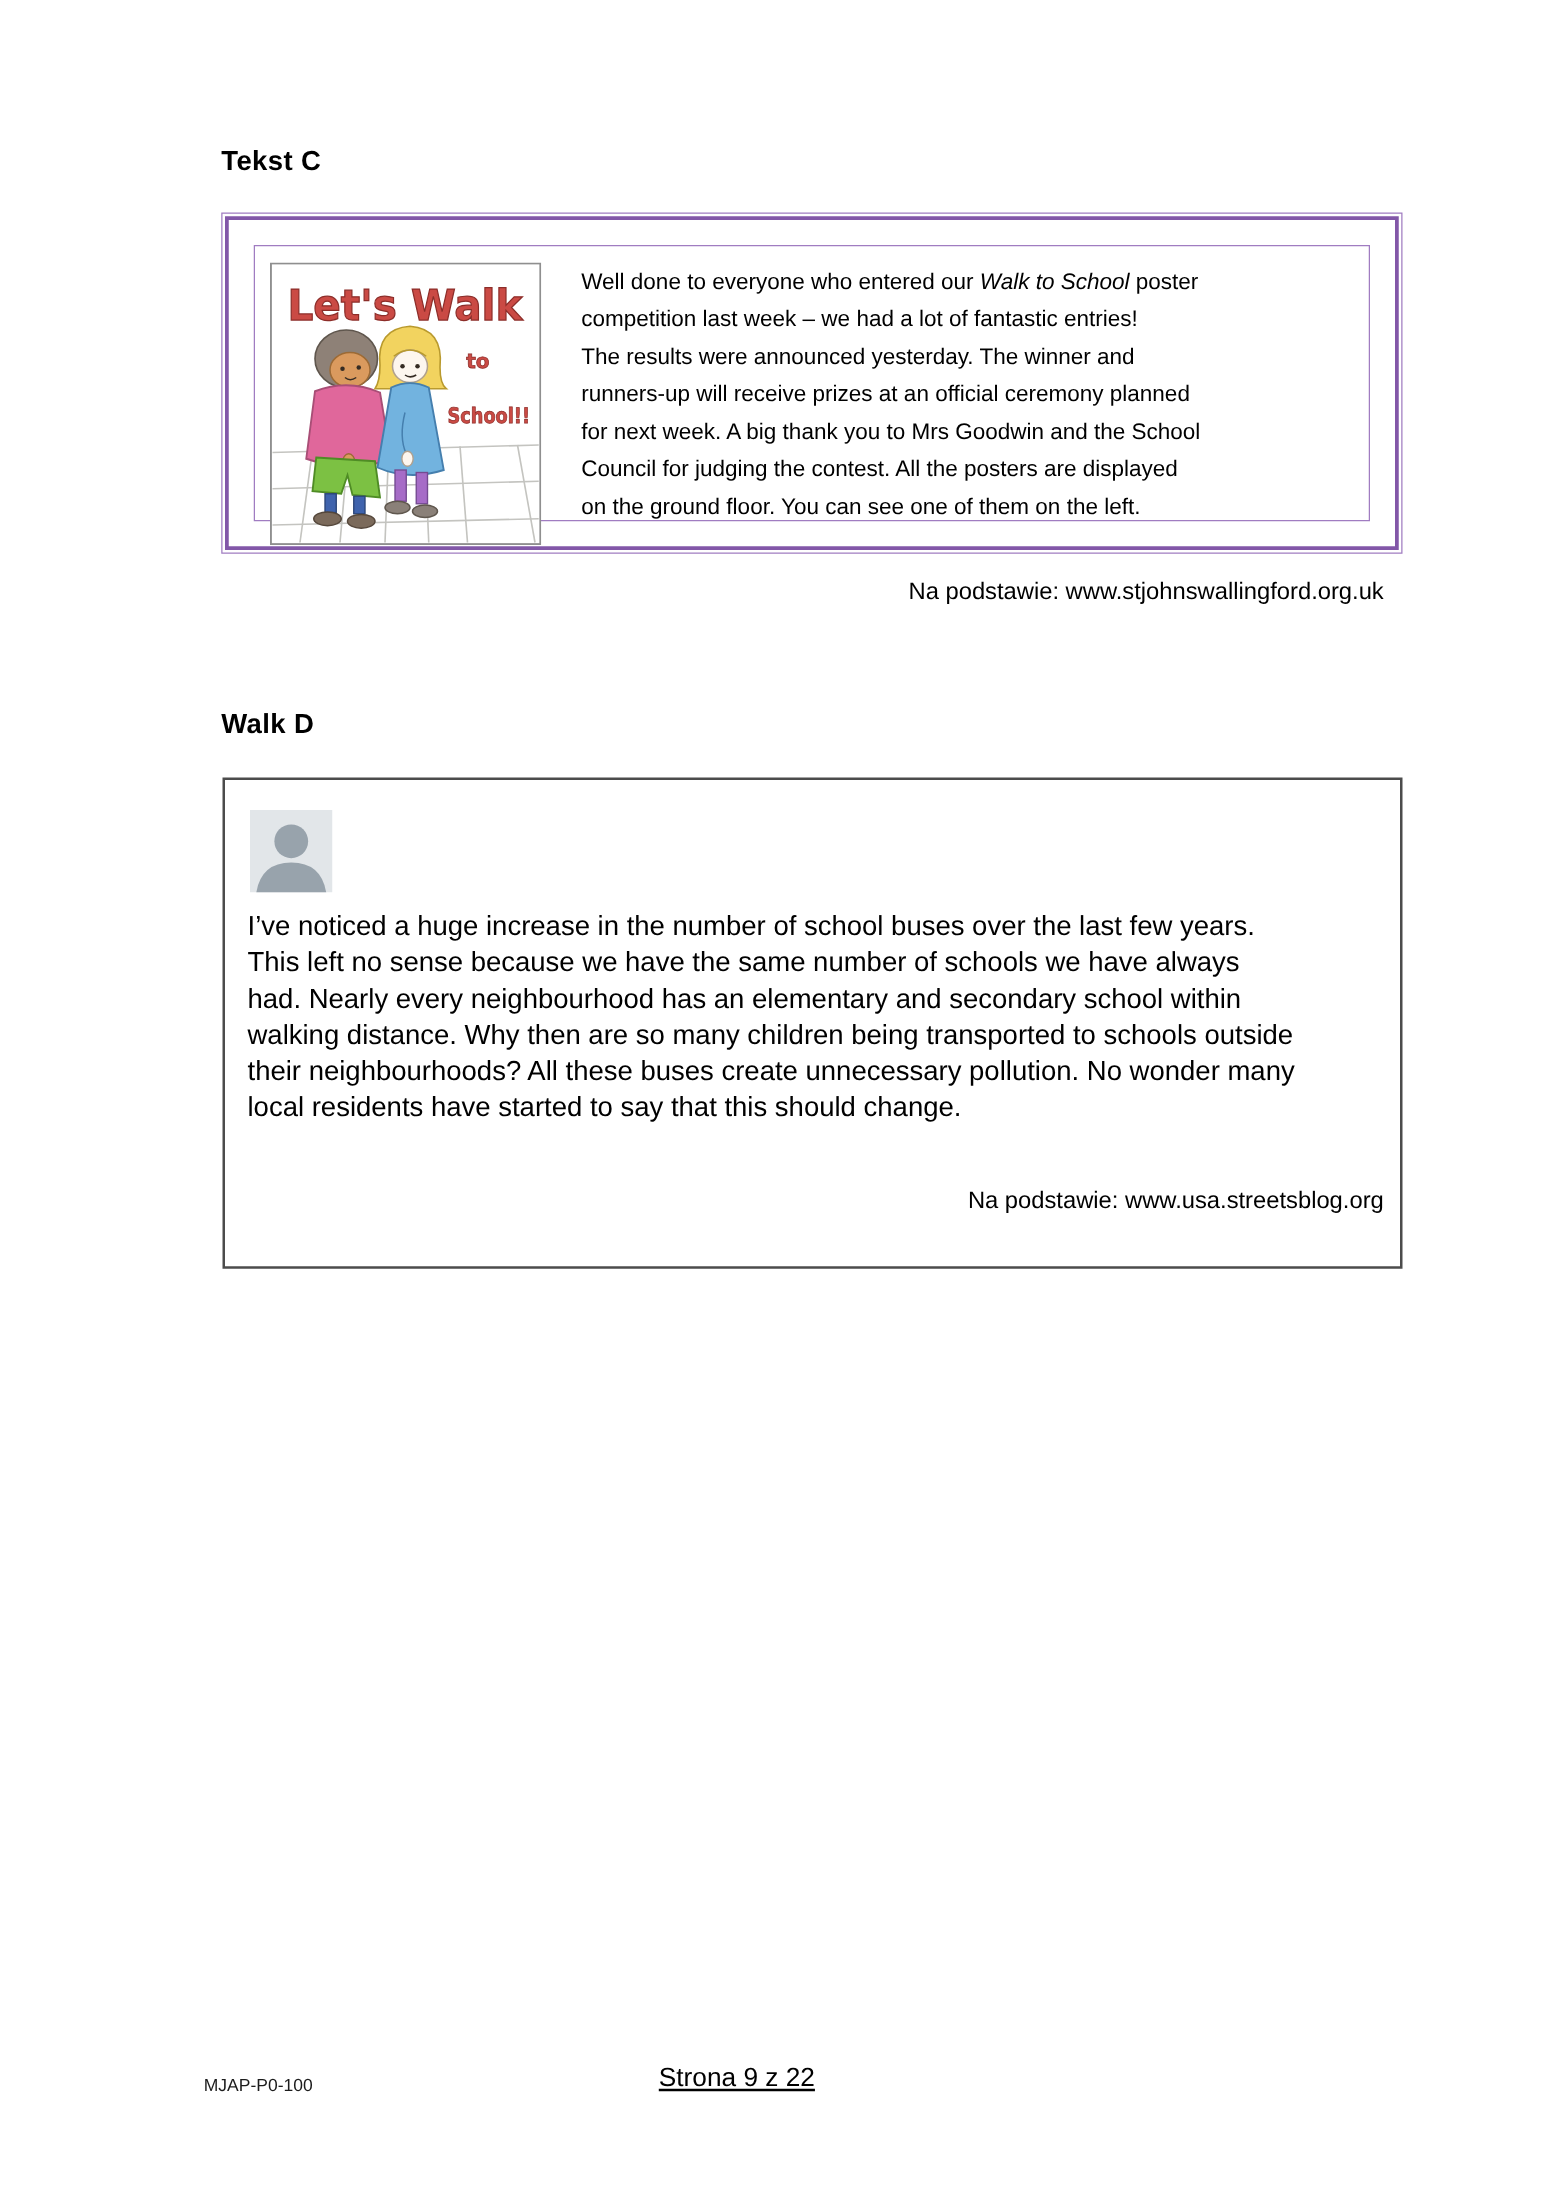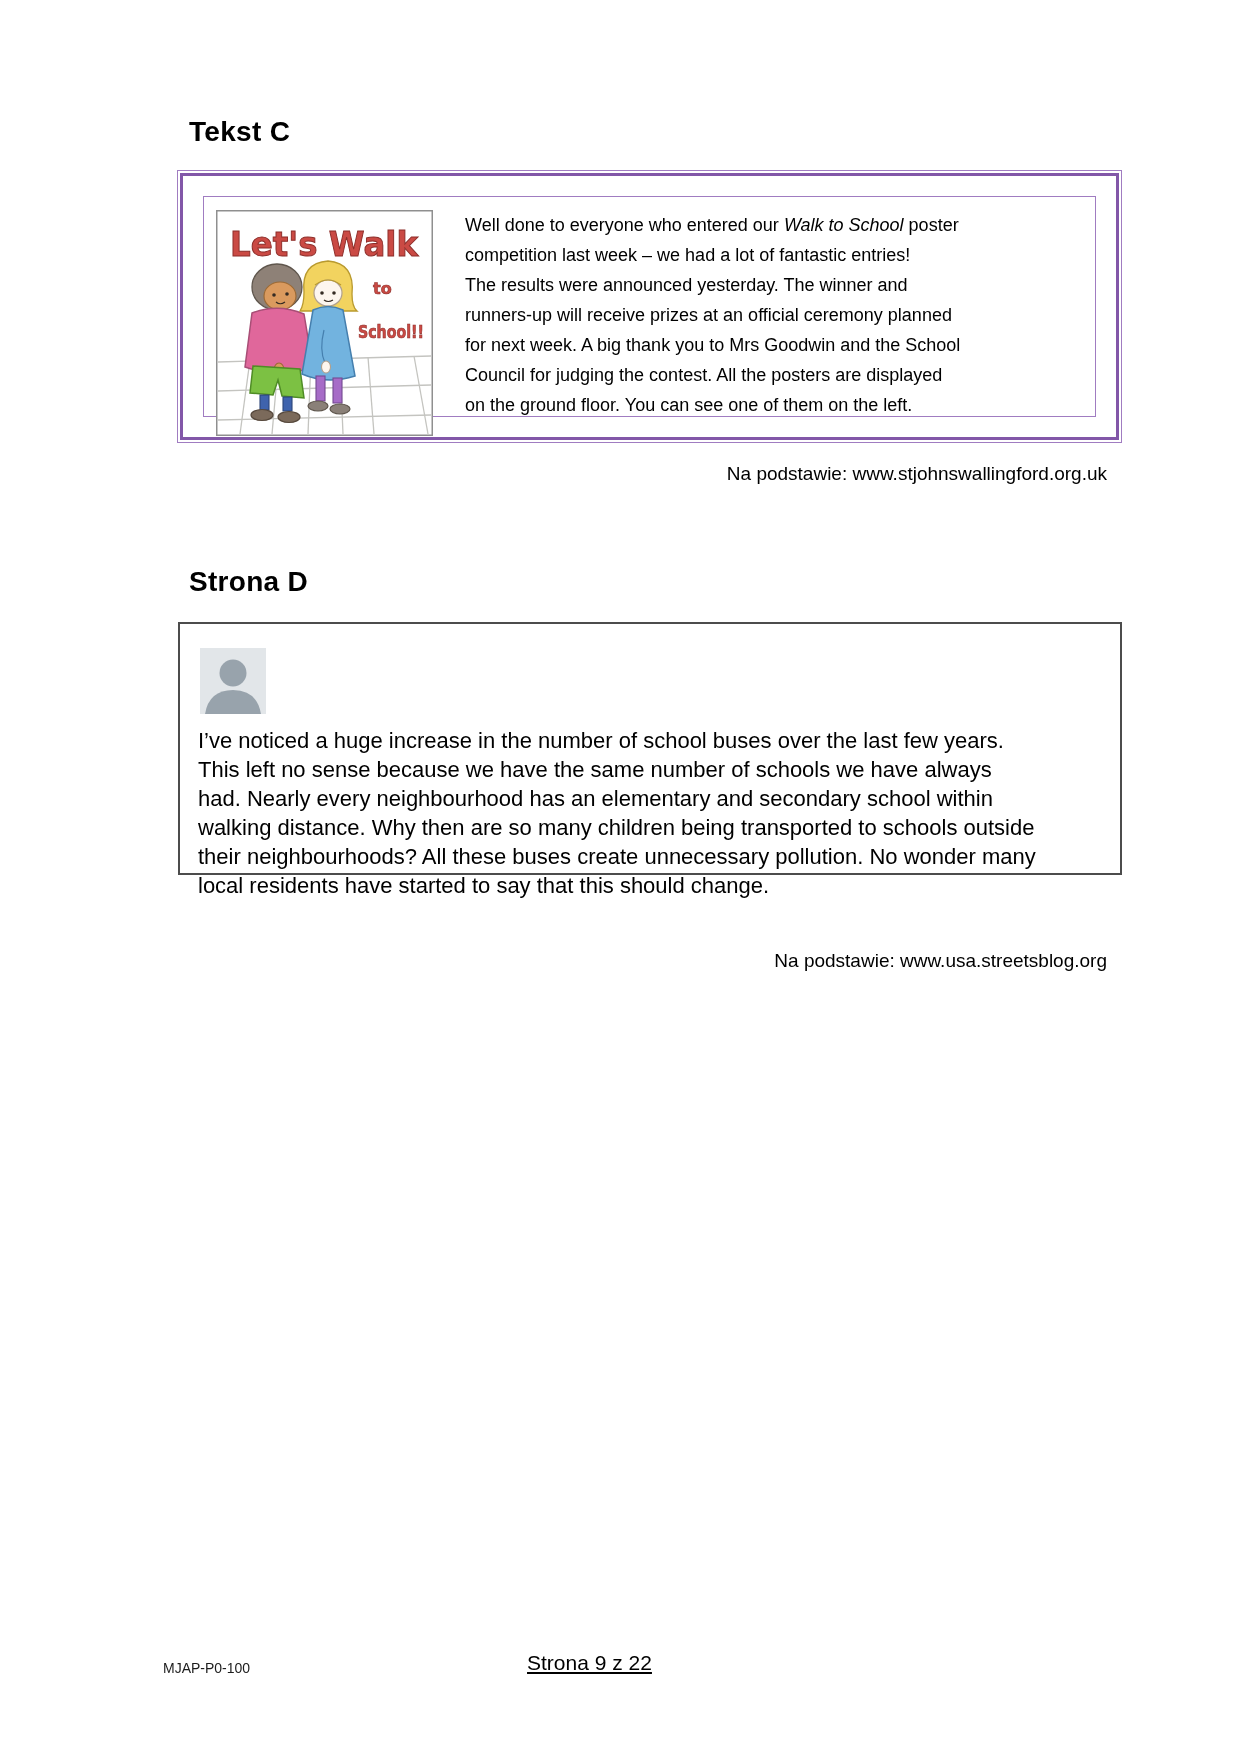"Tekst C" .heading { font-size: 28px -> 22px; left: 189px -> 177px }
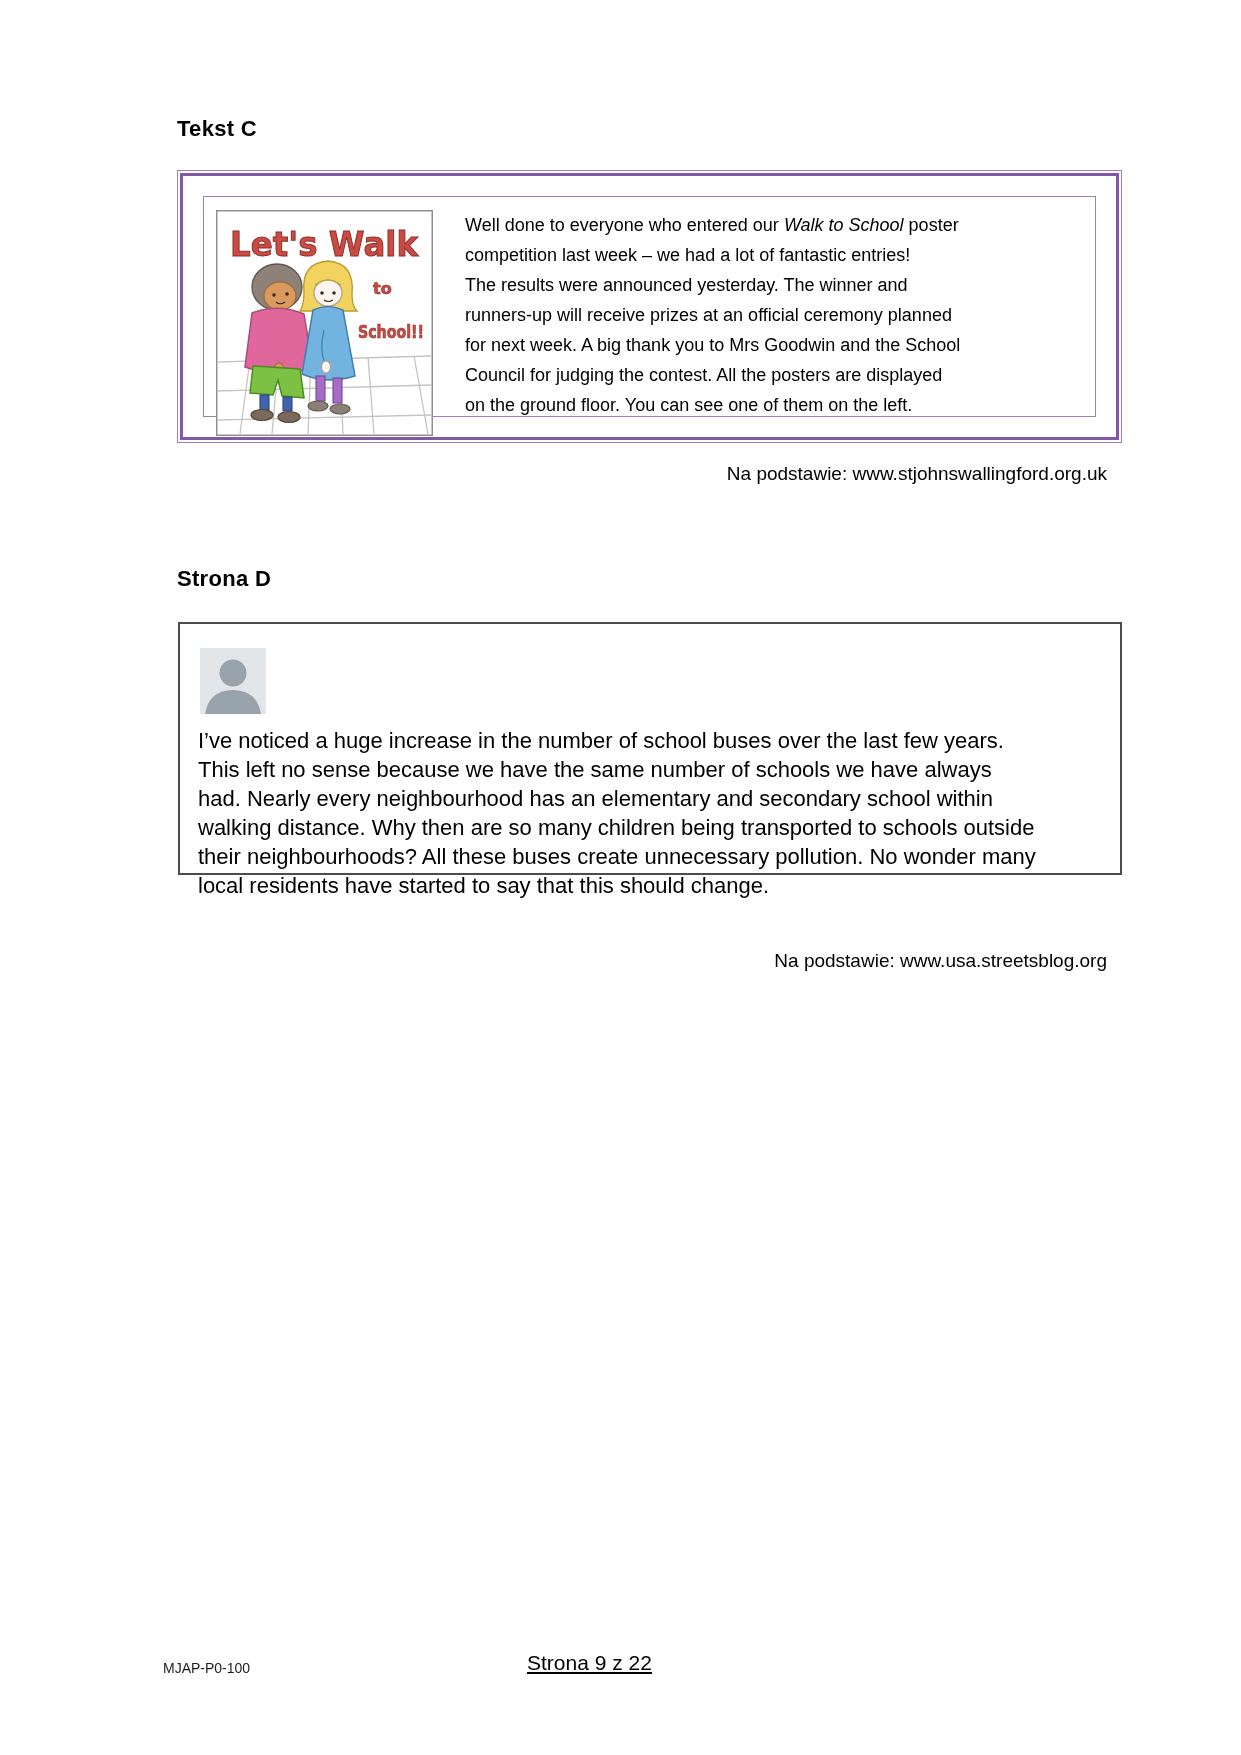"Strona D" div.heading { text: Strona -> Walk }
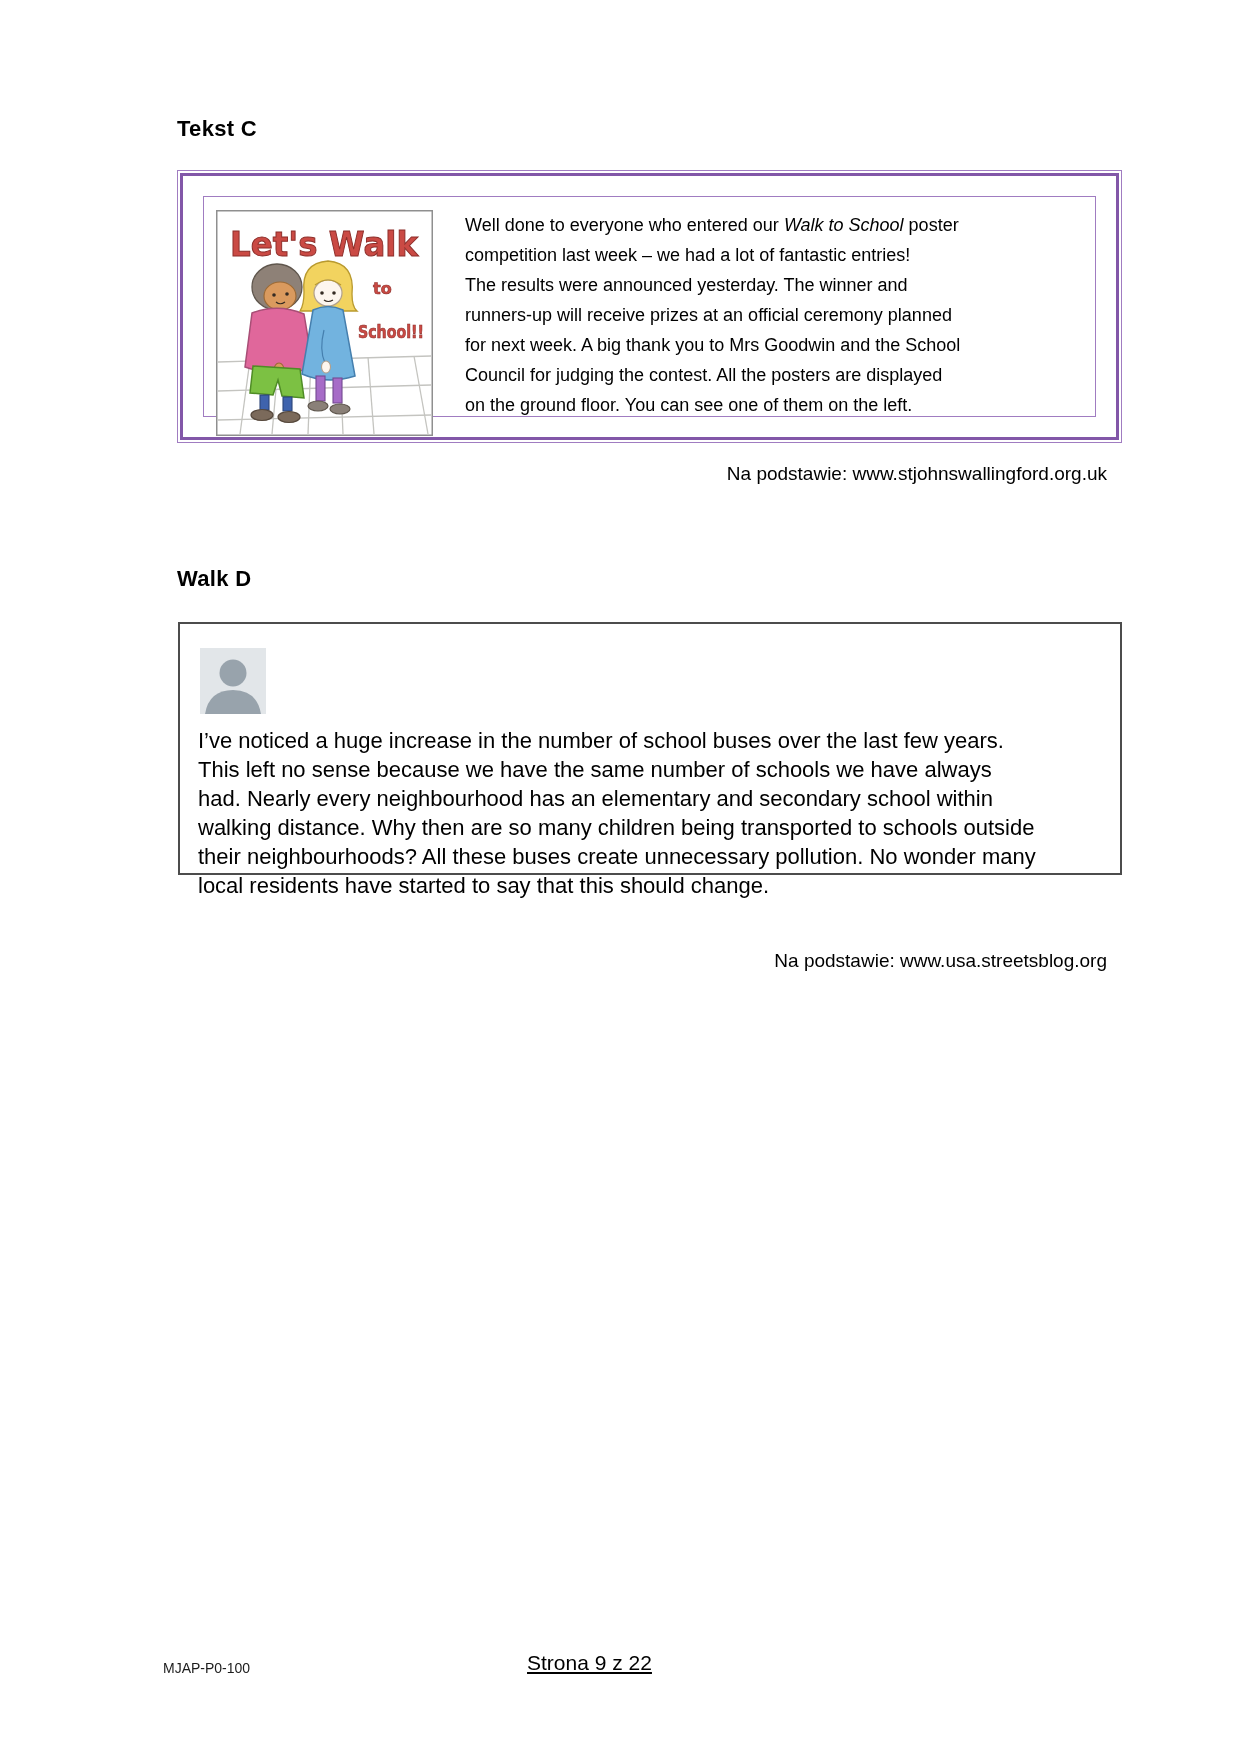"I’ve noticed a huge increase" .dbox { height: 253px -> 393px }
